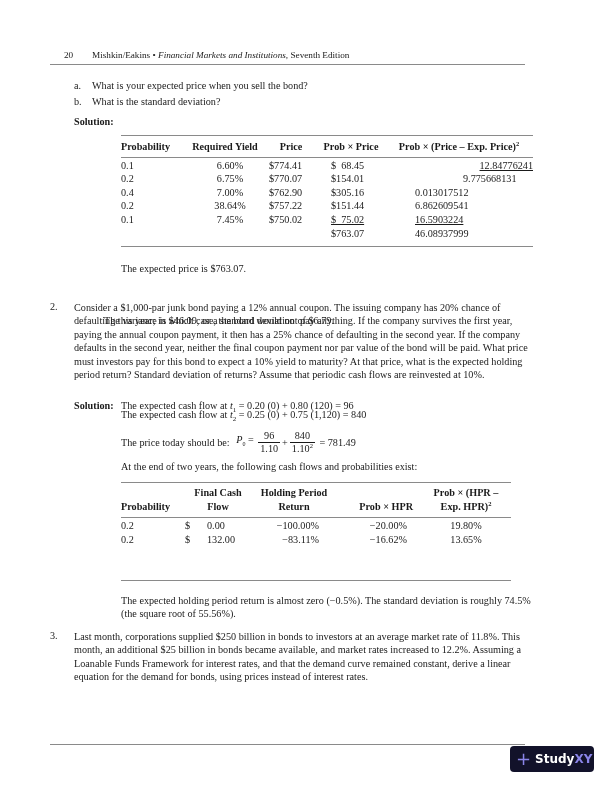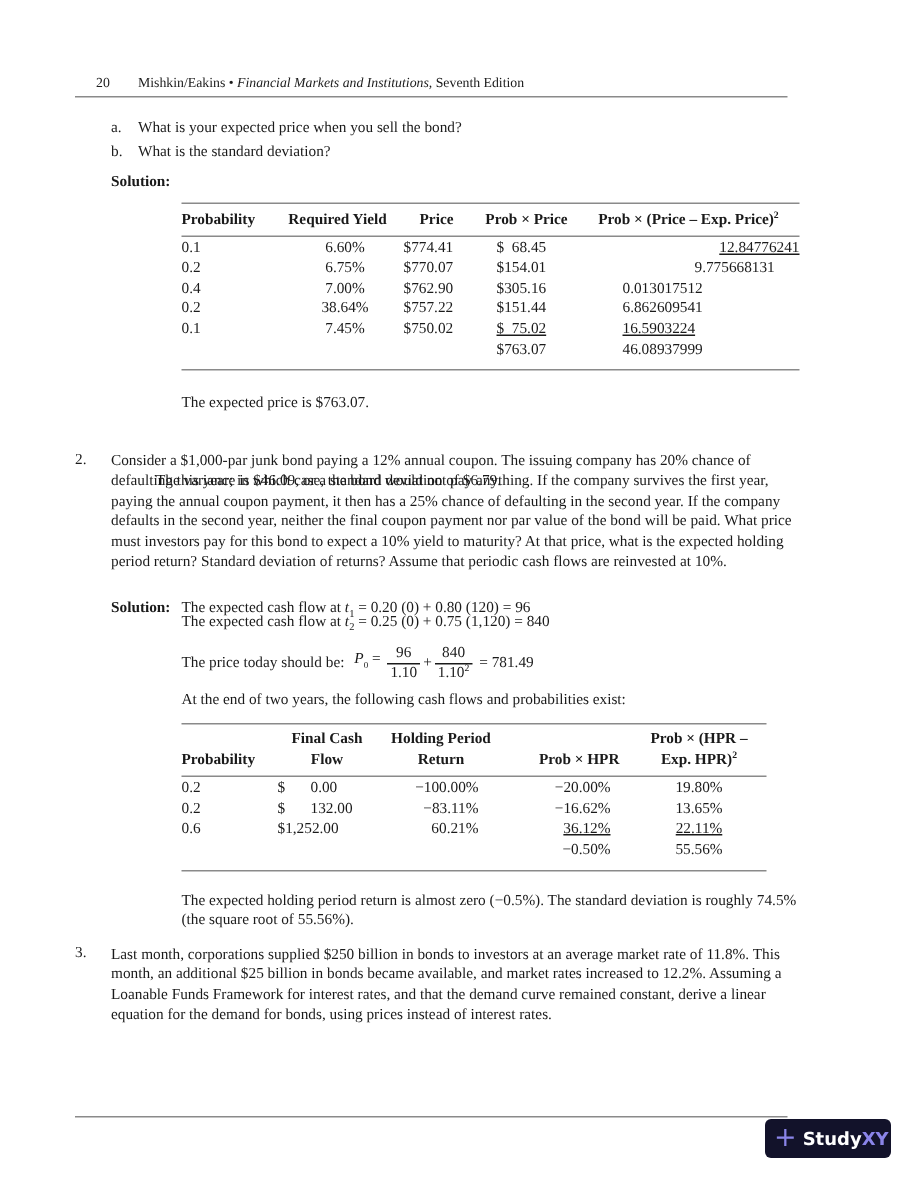"0.6" tr { html: <tr> <td><span>0.6</span></td> <td><span>$1,252.00</span></td> <td><span>60.21%</span></td> <td><span>36.12%</span></td> <td><span>22.11%</span></td> </tr> -> none }
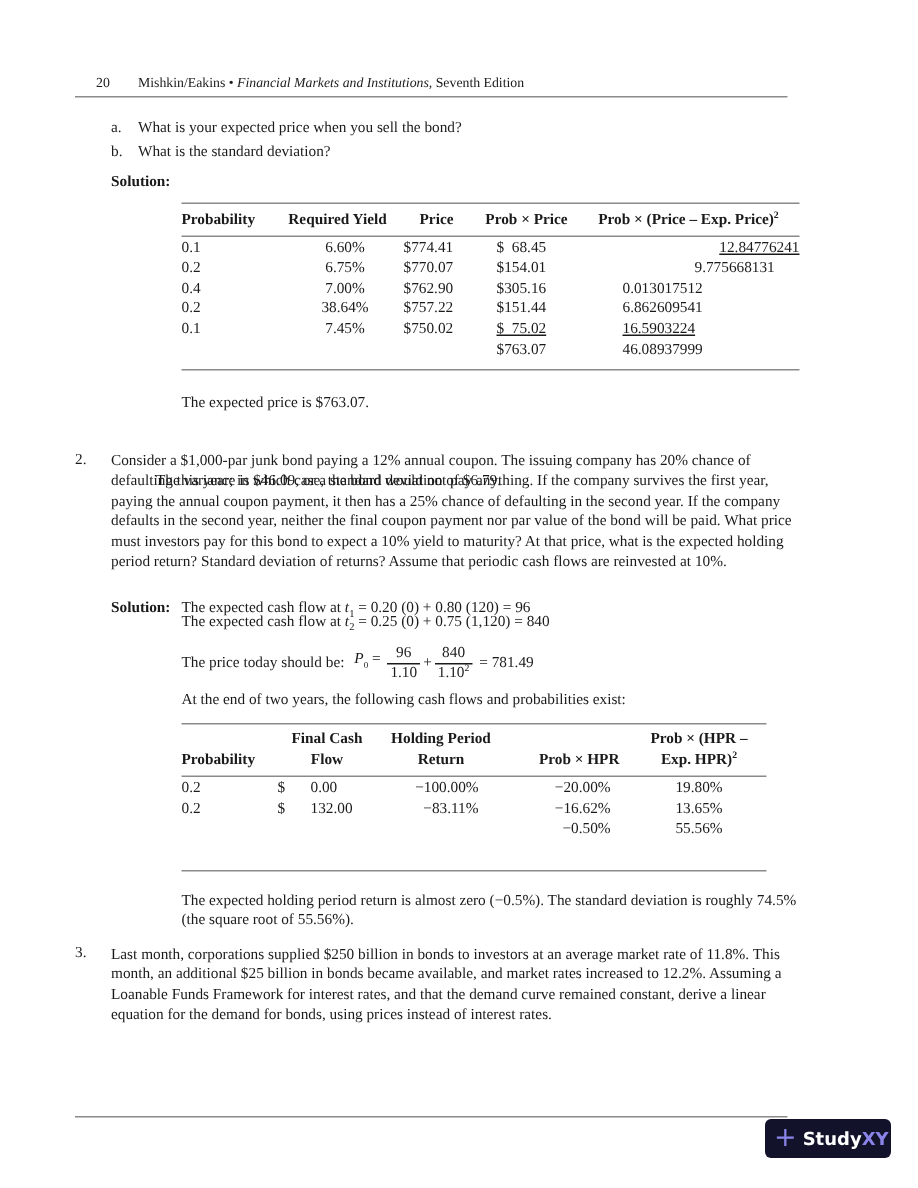"−0.50%" tr { html: <tr> <td><span></span></td> <td><span></span></td> <td><span></span></td> <td><span>−0.50%</span></td> <td><span>55.56%</span></td> </tr> -> none }
